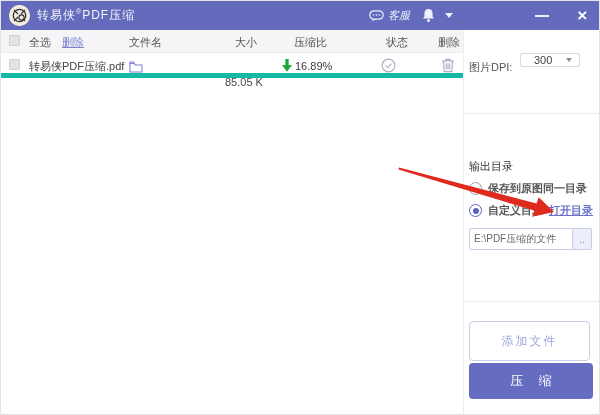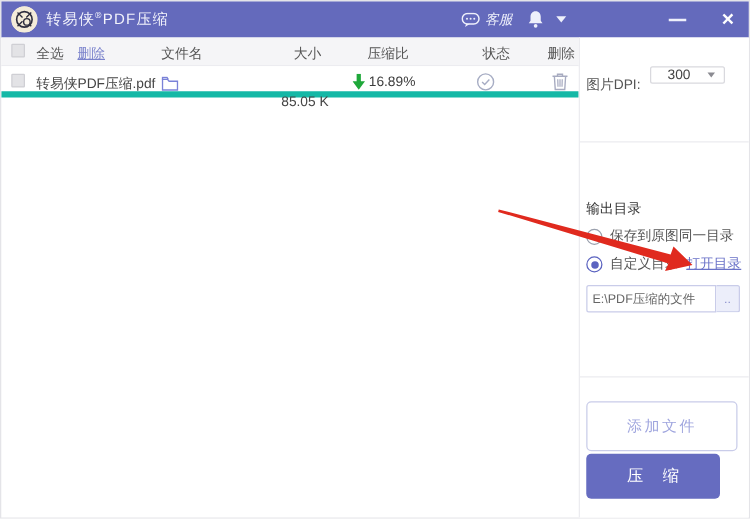"保存到原图同一目录" .radio-row { align-items: flex-end -> center; font-weight: none -> bold }
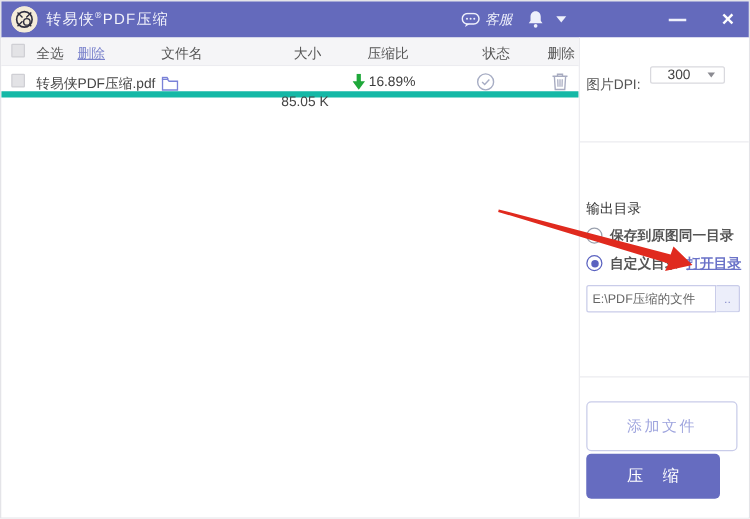"压 缩" .compress-btn { width: 107px -> 124px }
